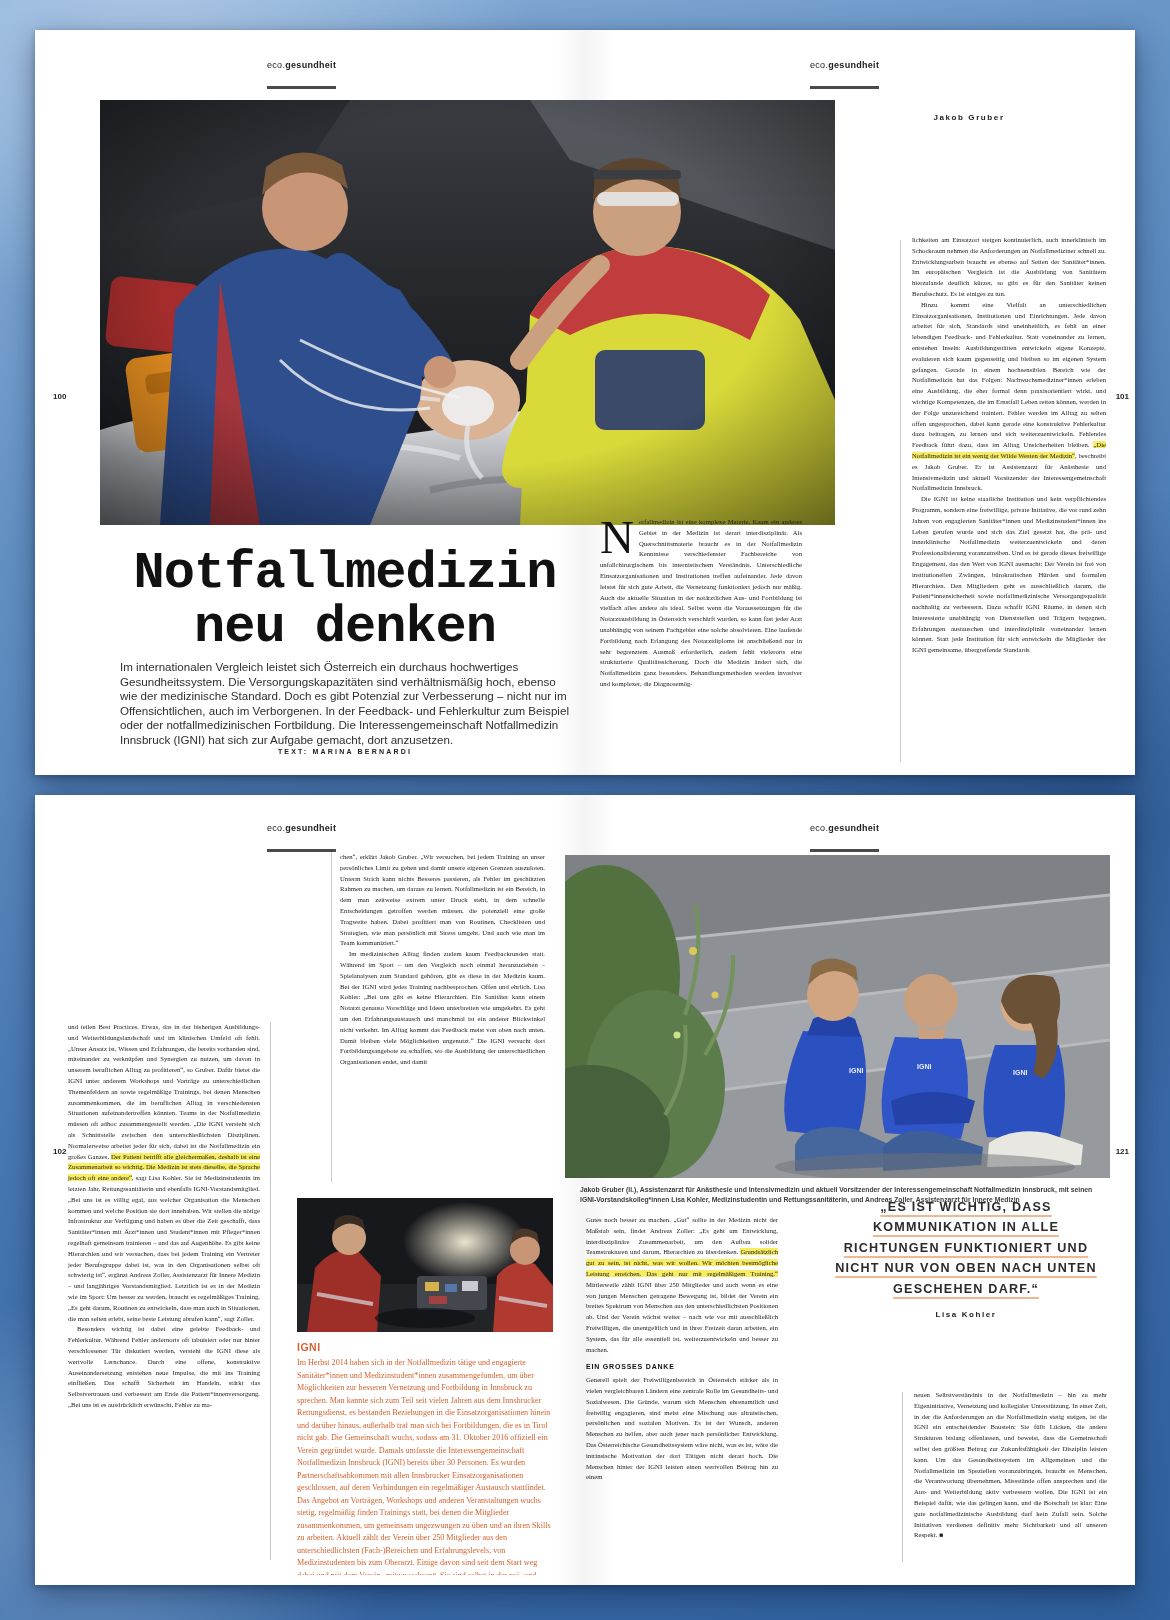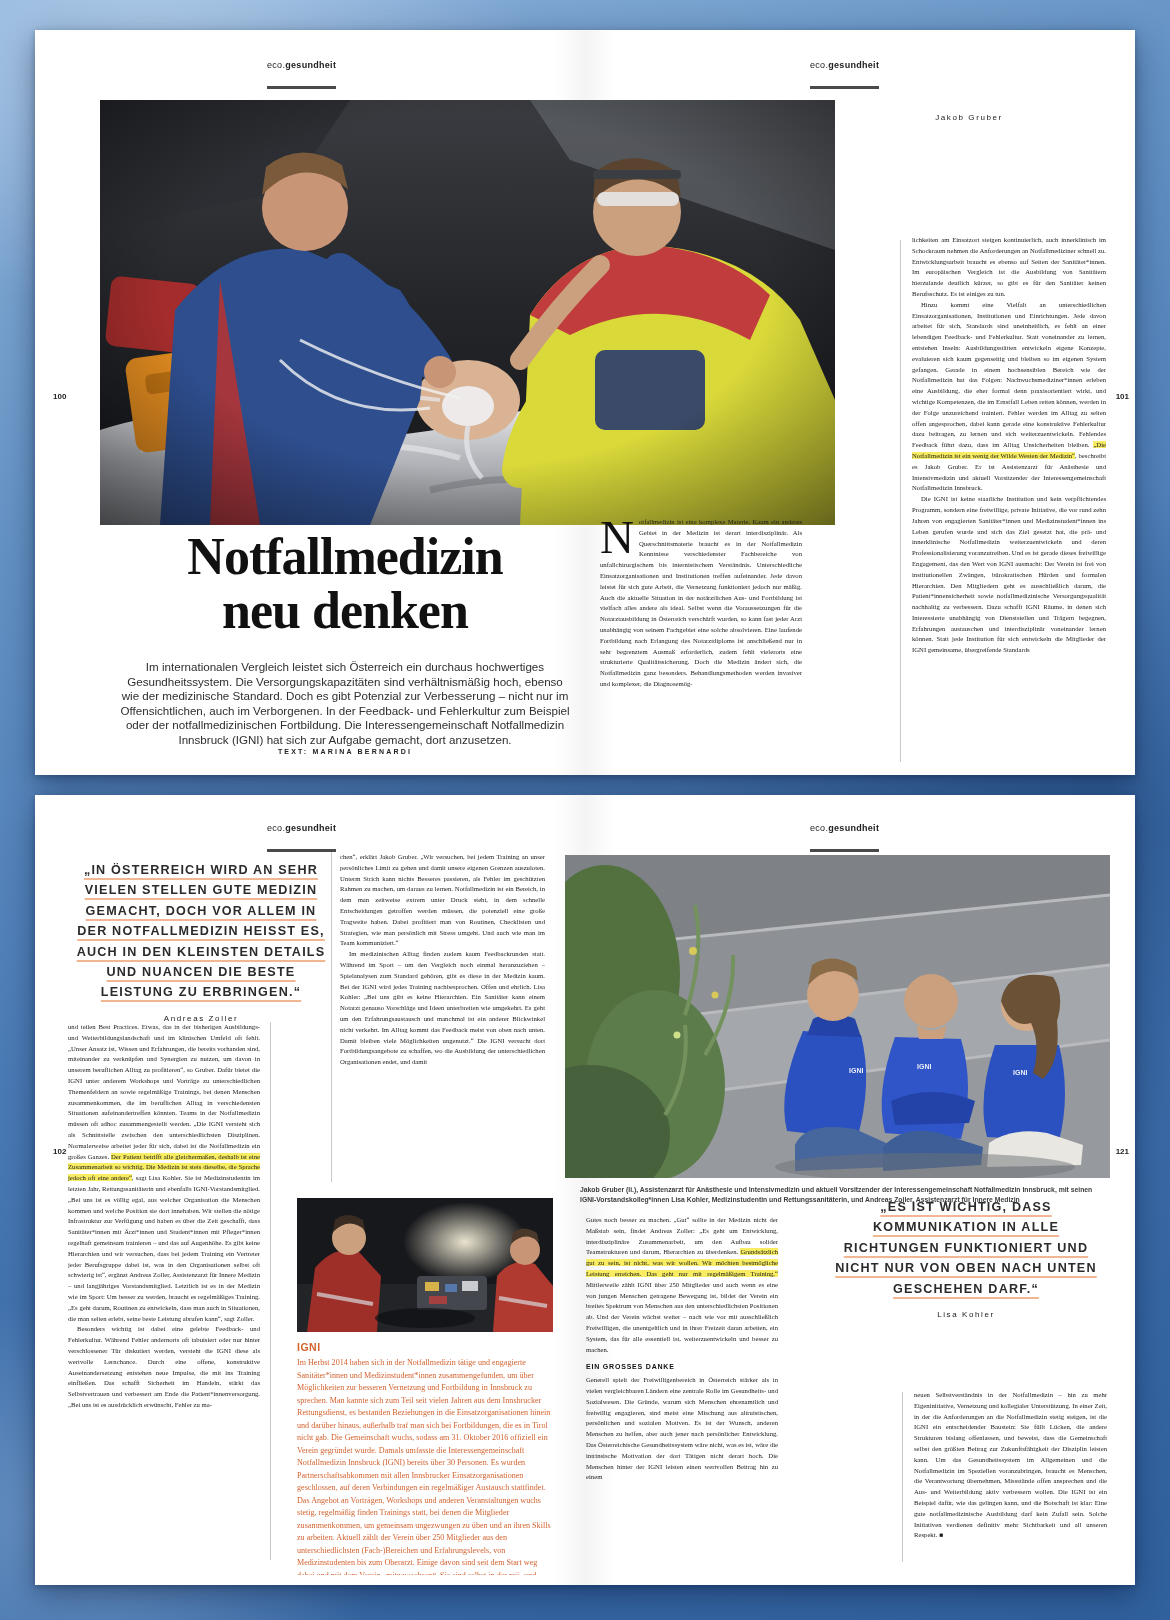"Jakob Gruber" .quote .author { font-weight: 400 -> 700 }
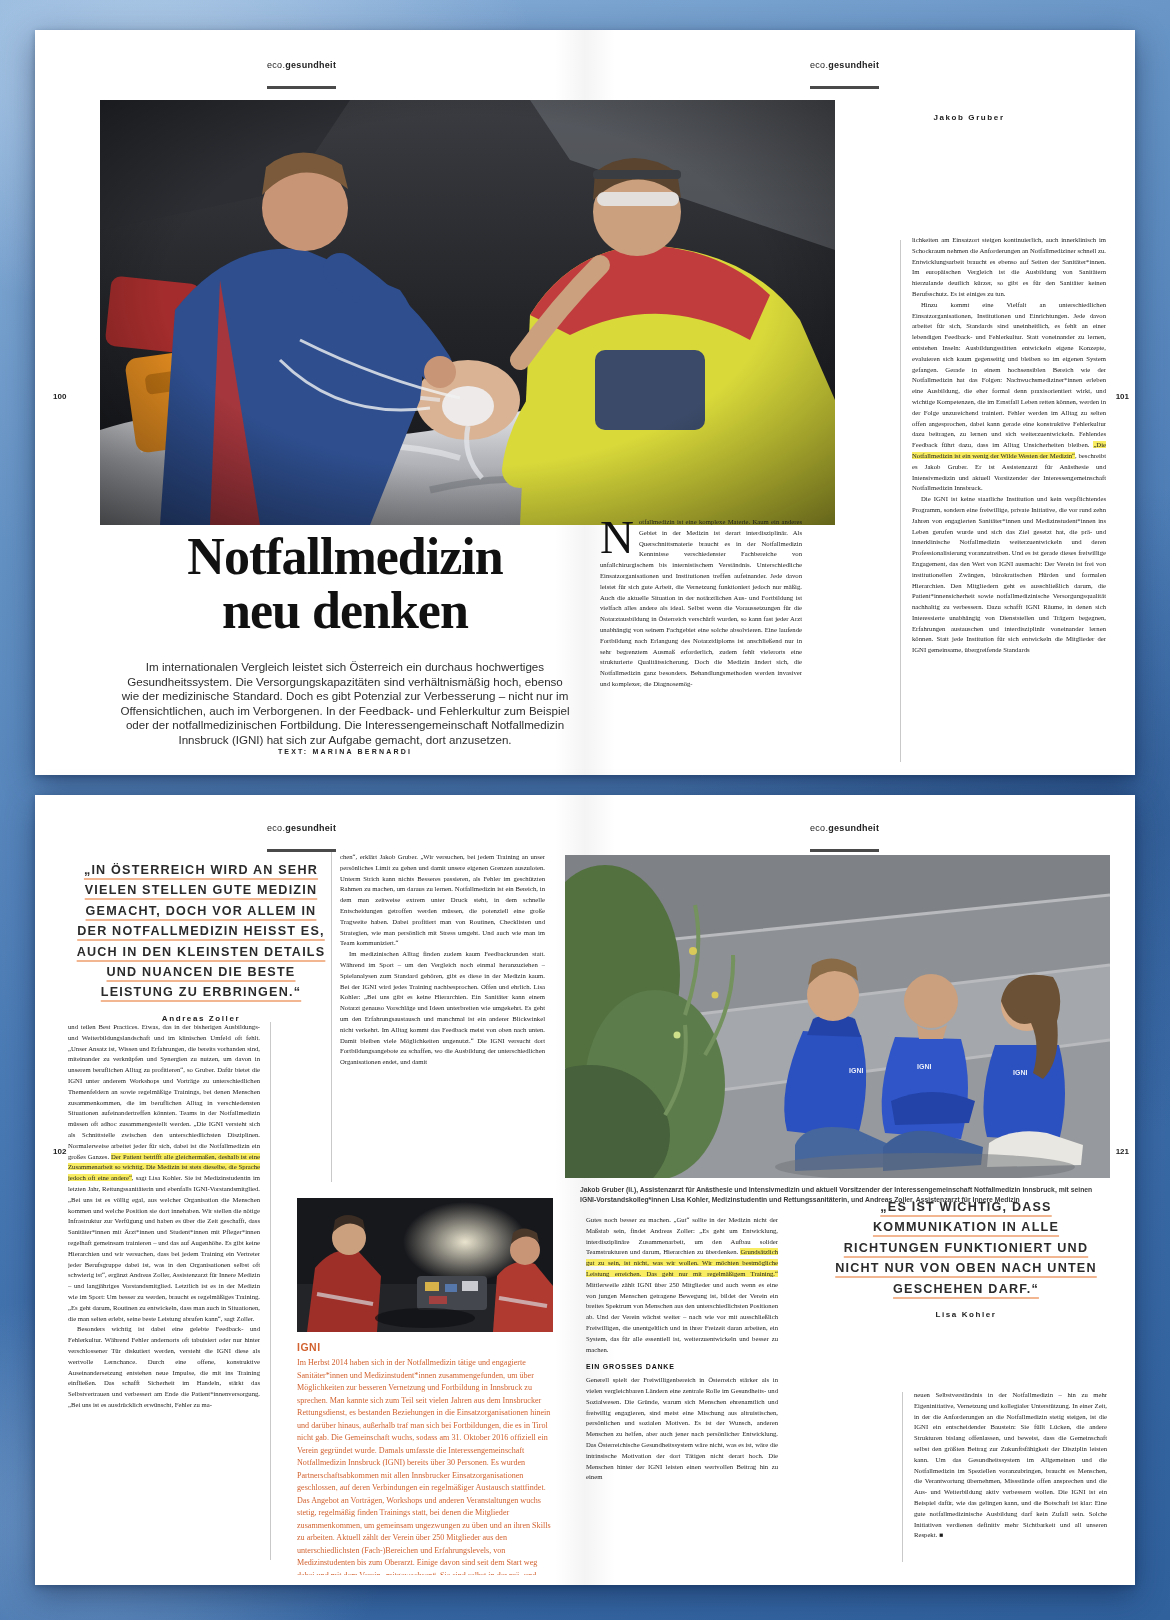"Notfallmedizin" div.abs { font-family: none -> Liberation Mono, monospace; top: 500px -> 517px }
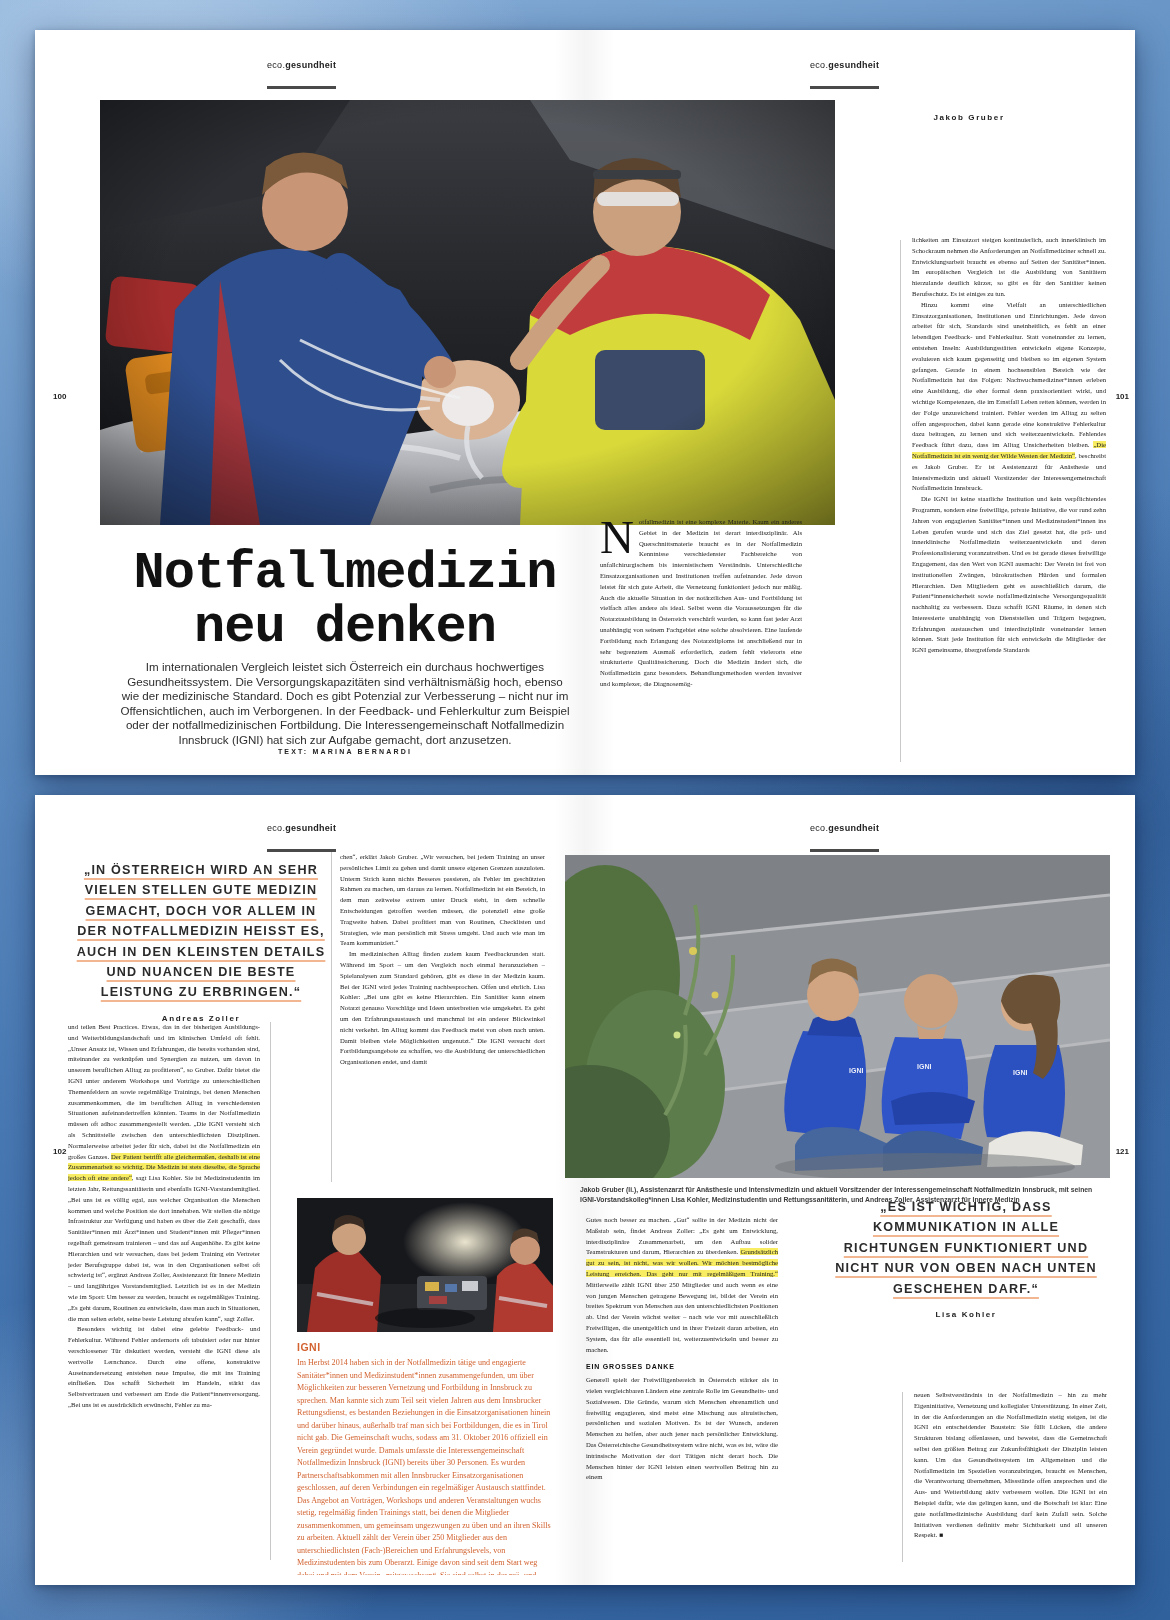"Im internationalen Vergleich leistet" .intro { text-align: center -> left }
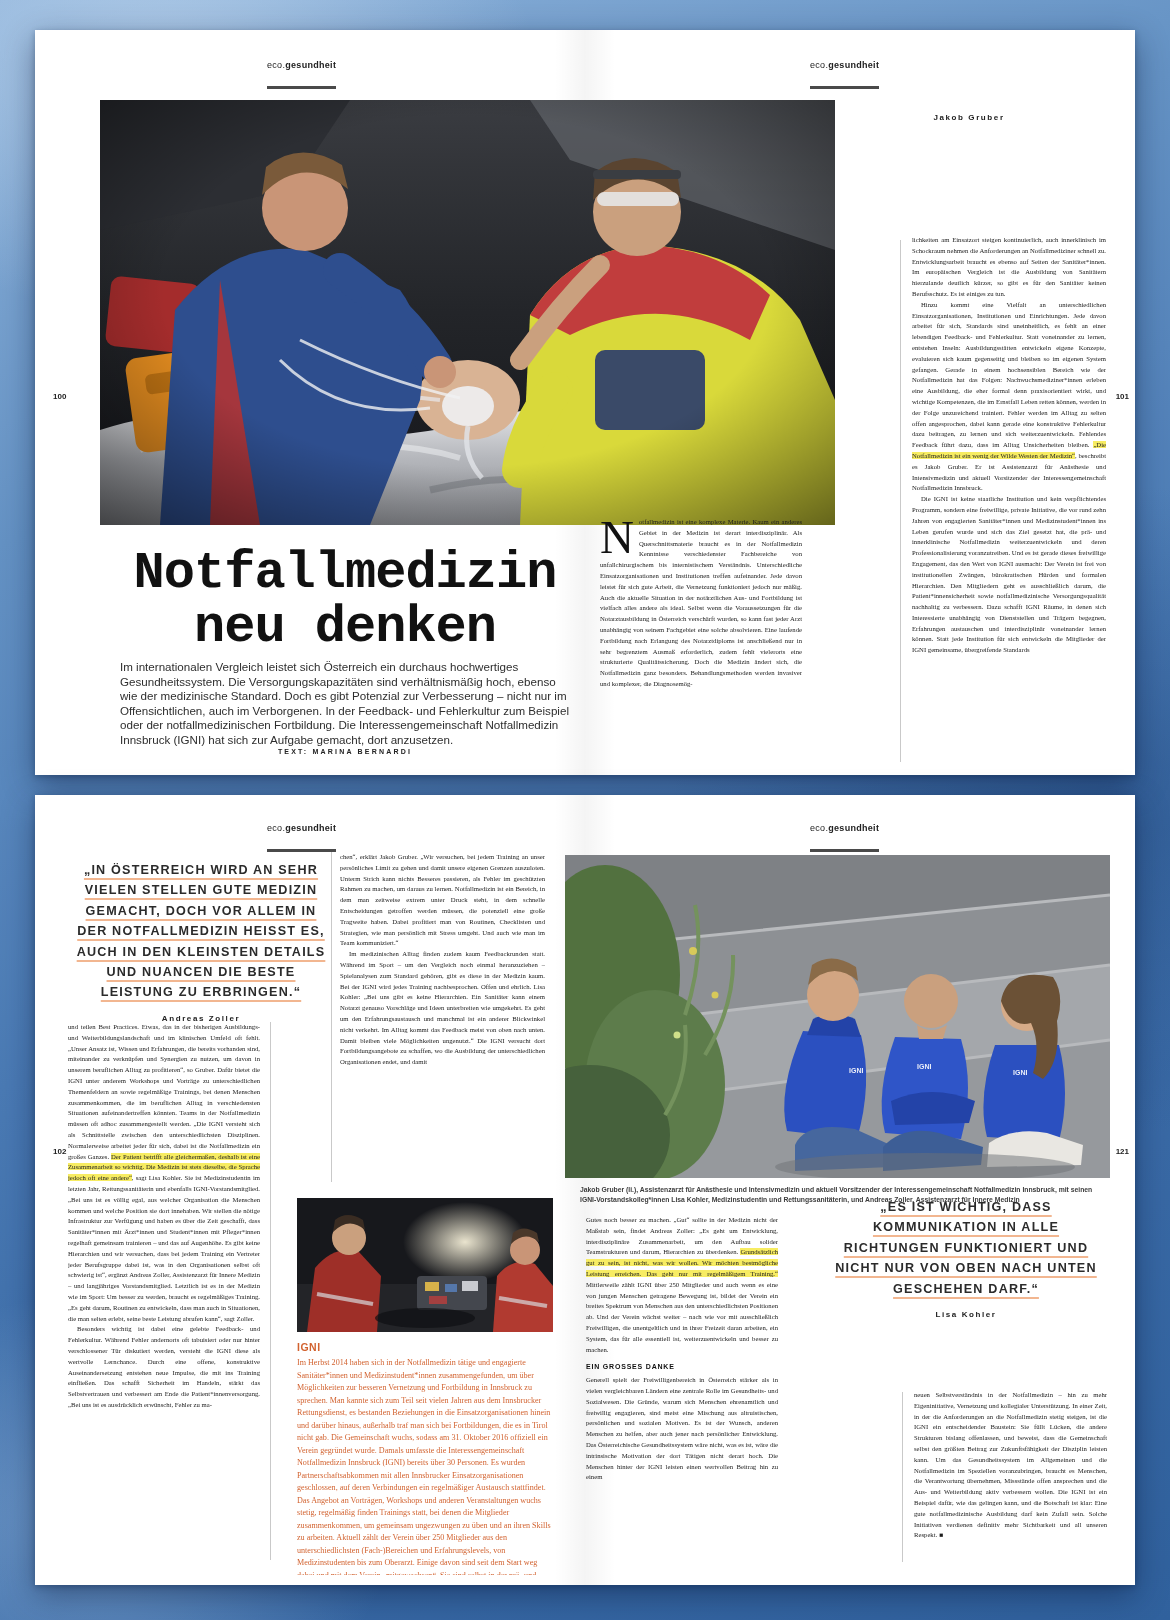"„IN ÖSTERREICH WIRD AN SEHR" div.abs { html: <div> <p>„IN ÖSTERREICH WIRD AN SEHR VIELEN STELLEN GUTE MEDIZIN GEMACHT, DOCH VOR ALLEM IN DER NOTFALLMEDIZIN HEISST ES, AUCH IN DEN KLEINSTEN DETAILS UND NUANCEN DIE BESTE LEISTUNG ZU ERBRINGEN.“</p> <span>Andreas Zoller</span> </div> -> none }
